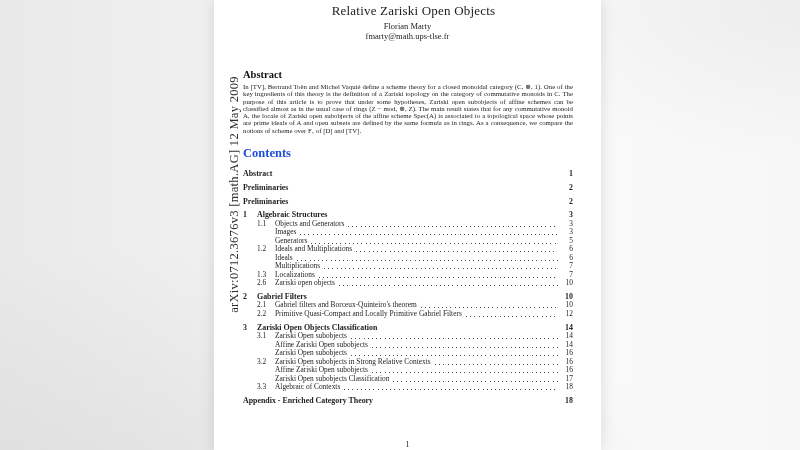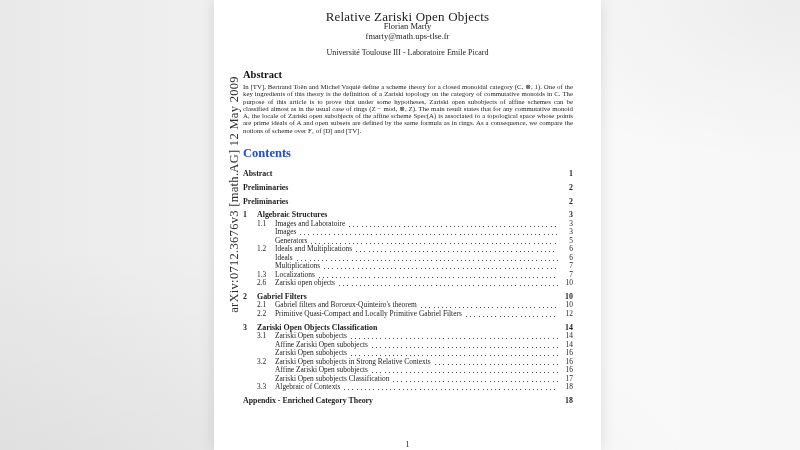"Relative Zariski Open Objects" .title { padding-left: none -> 6px; top: 9px -> 3px }
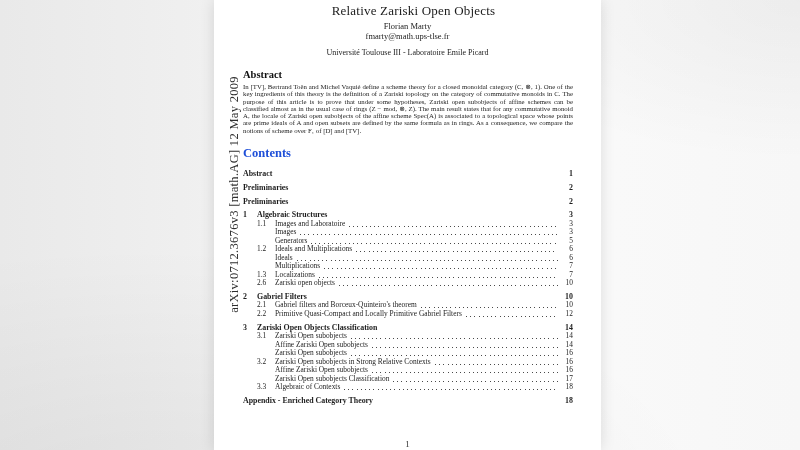"Université Toulouse III - Laboratoire" div.affiliation { html: <div>Université Toulouse III - Laboratoire Emile Picard</div> -> none }
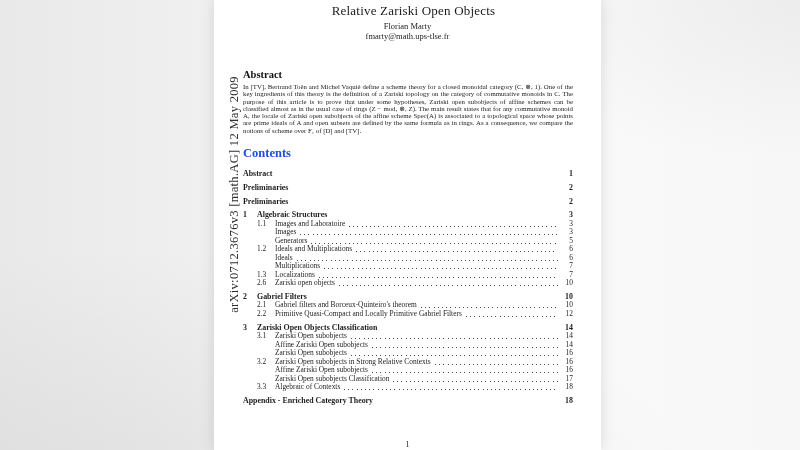"Images and Laboratoire" span.toc-title { text: Images and Laboratoire -> Objects and Generators }
